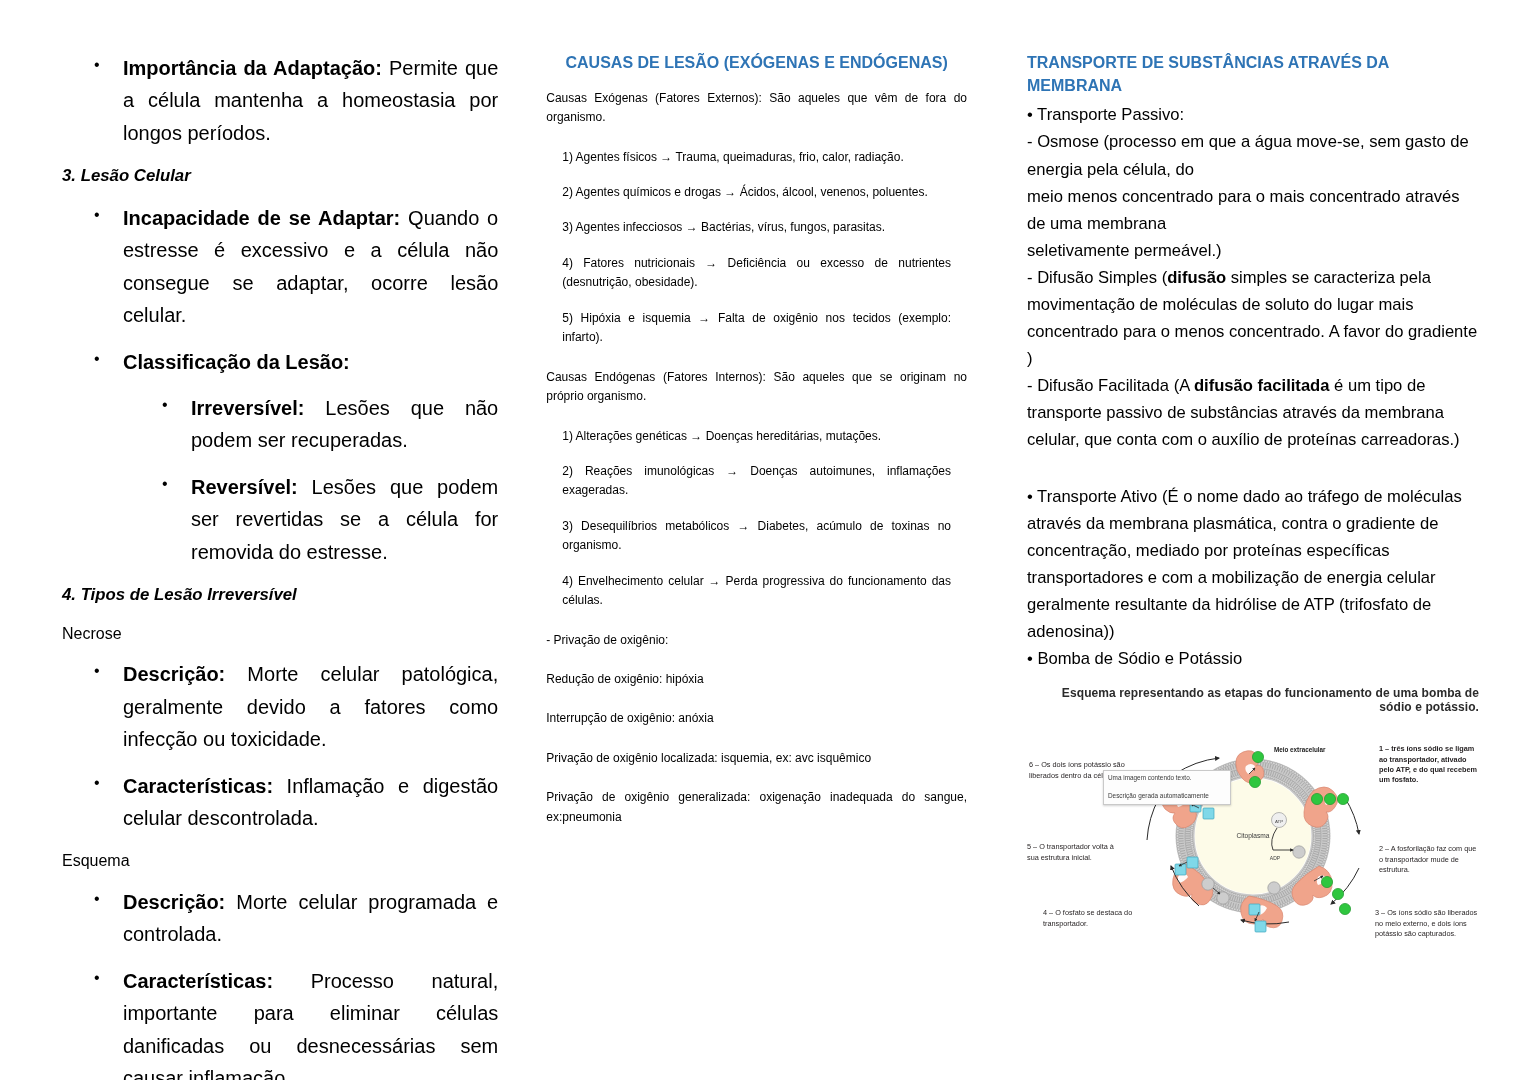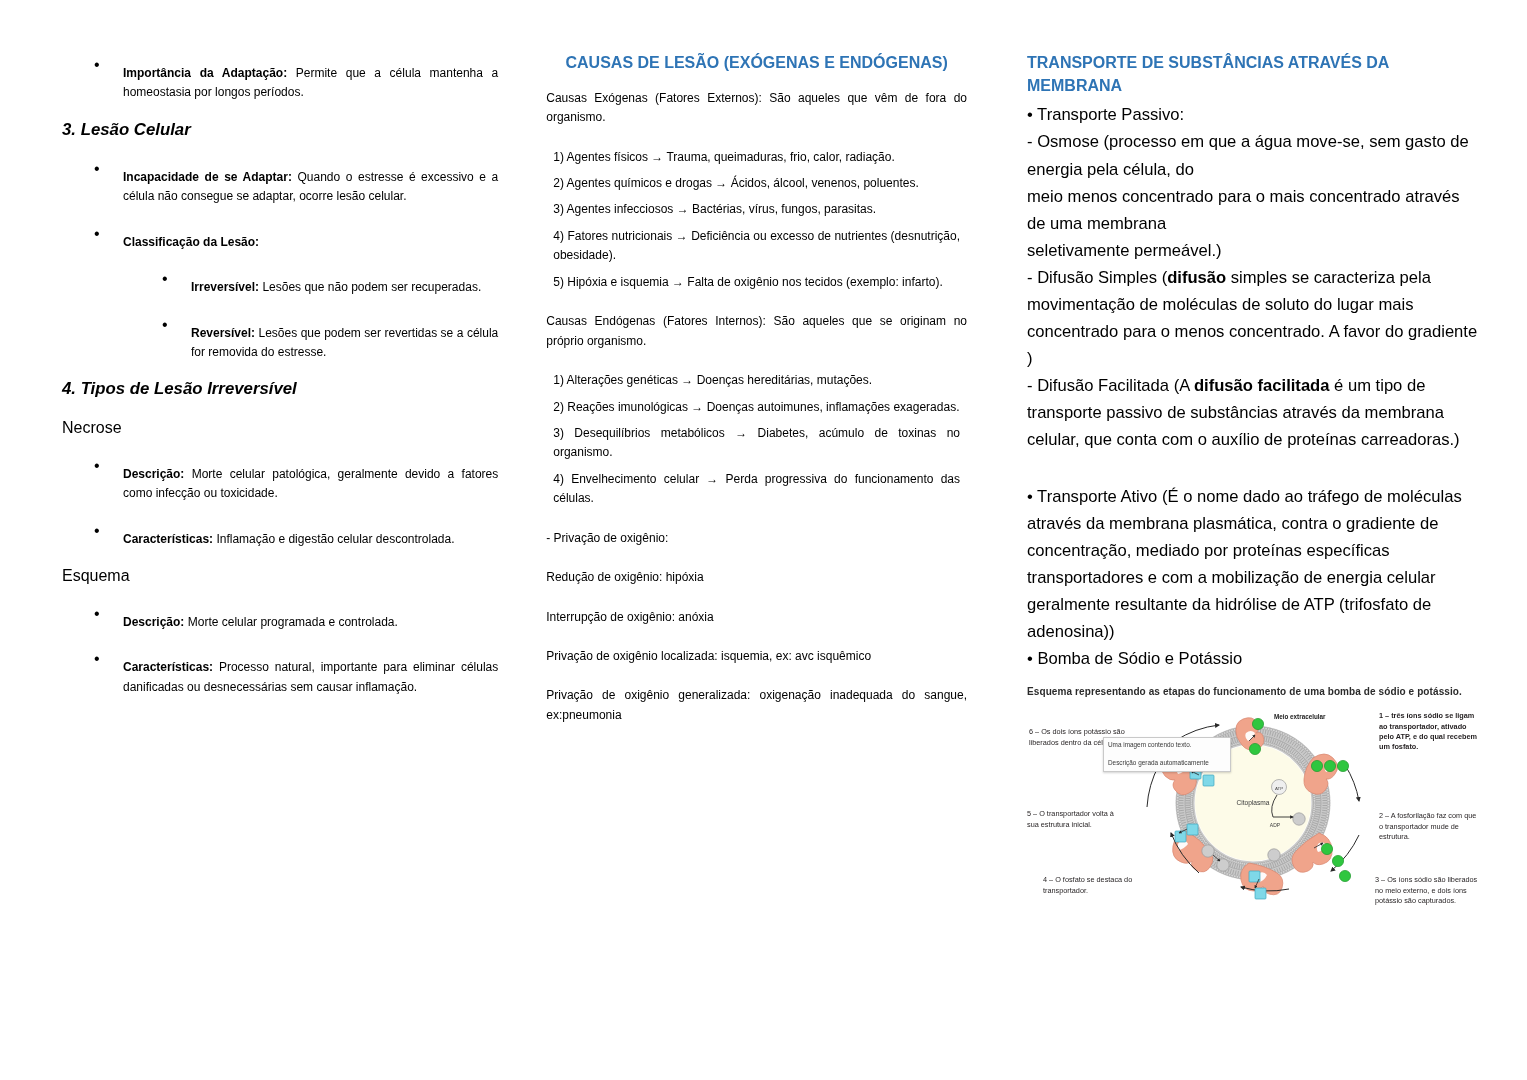"Importância da Adaptação: Permite que" .bullet-text { font-size: 12px -> 20px; margin-top: 12px -> none }
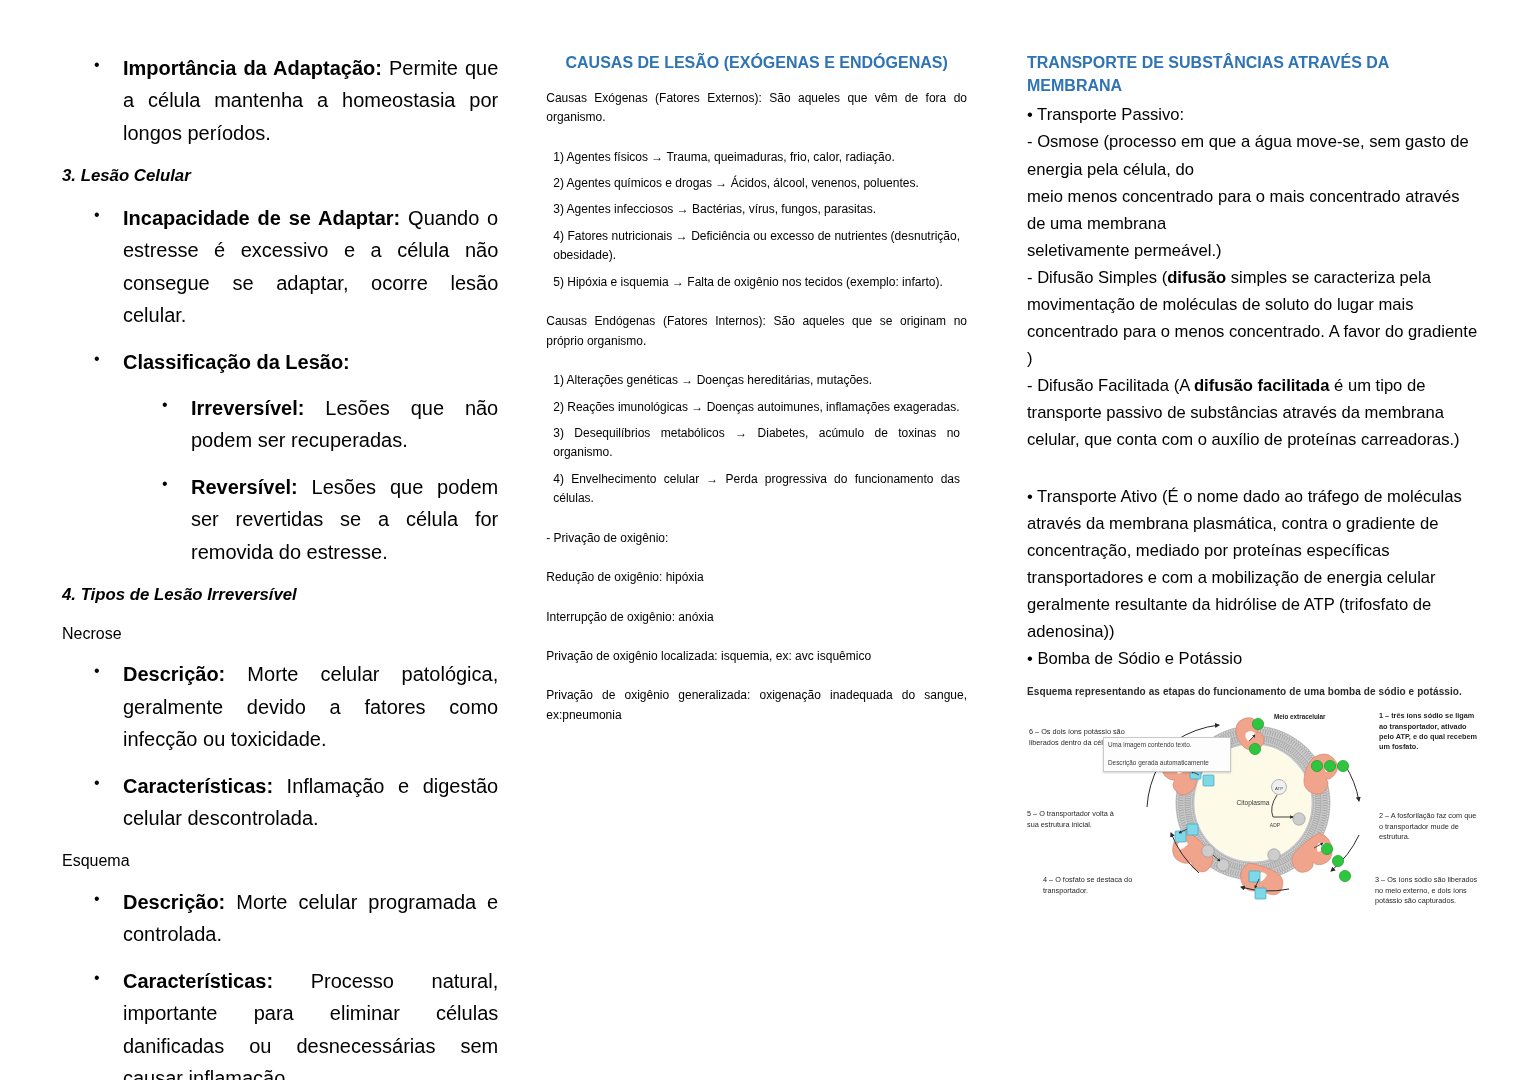"1) Agentes físicos → Trauma," .para-tight { margin: 7px -> 16px }
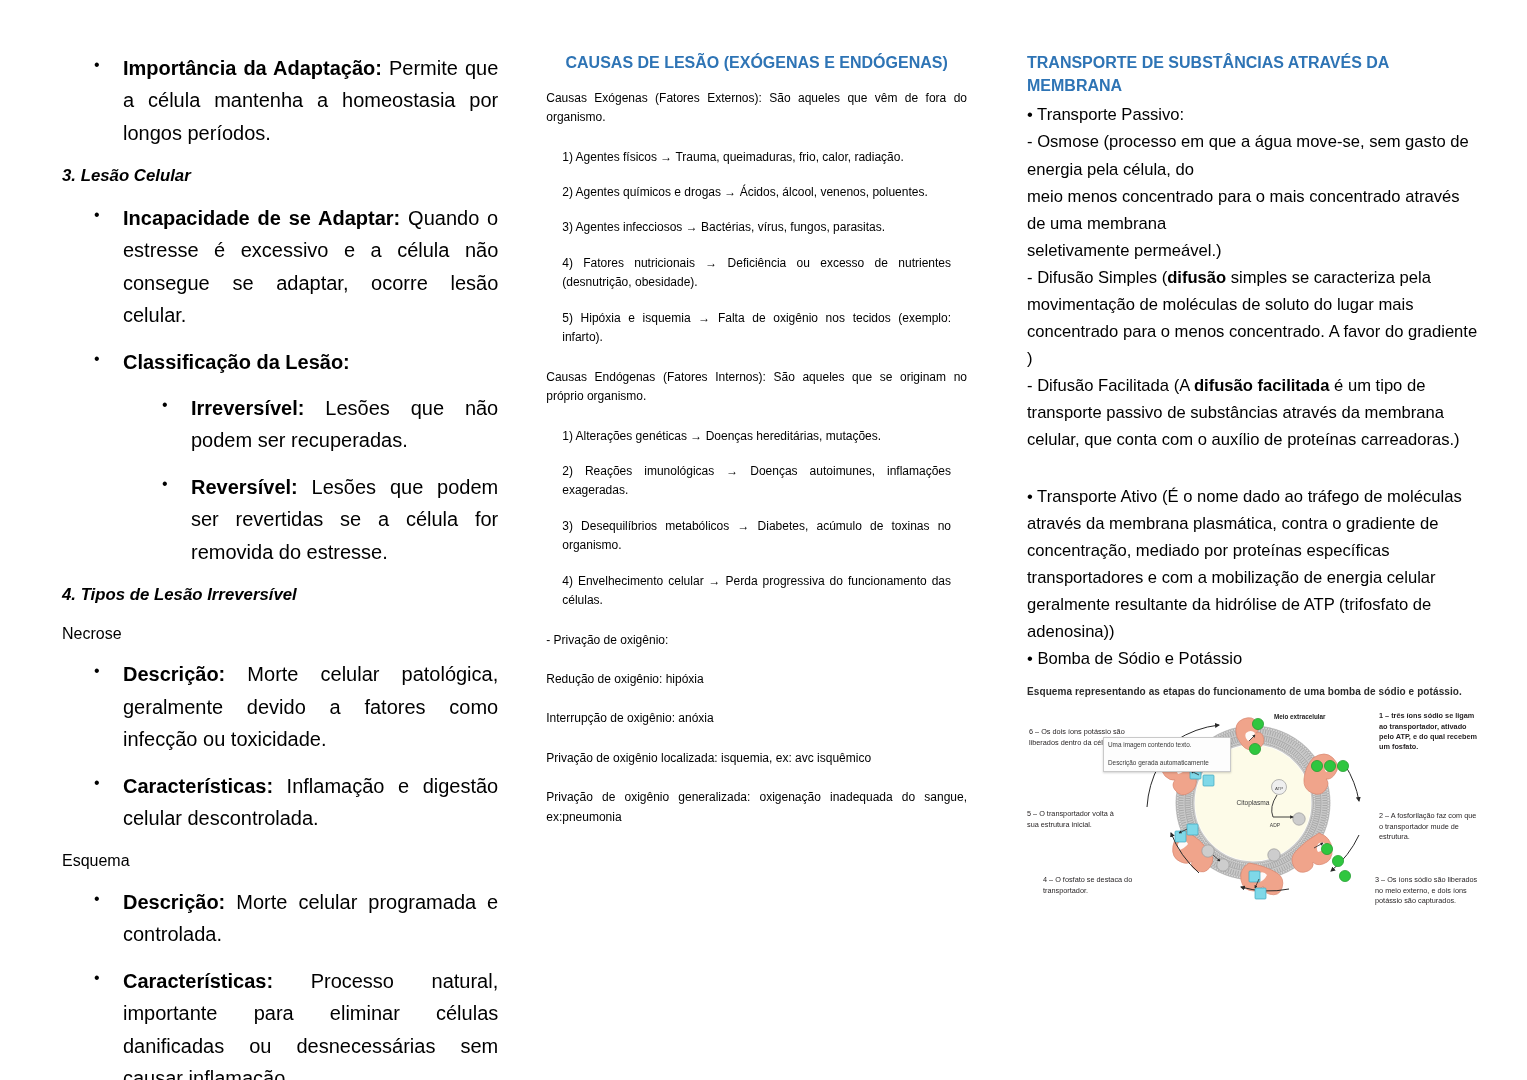"Esquema representando as etapas do" .fig-caption { font-size: 10px -> 12px; margin: 0 0 6px 0 -> 0 0 22px 0; text-align: left -> right }
